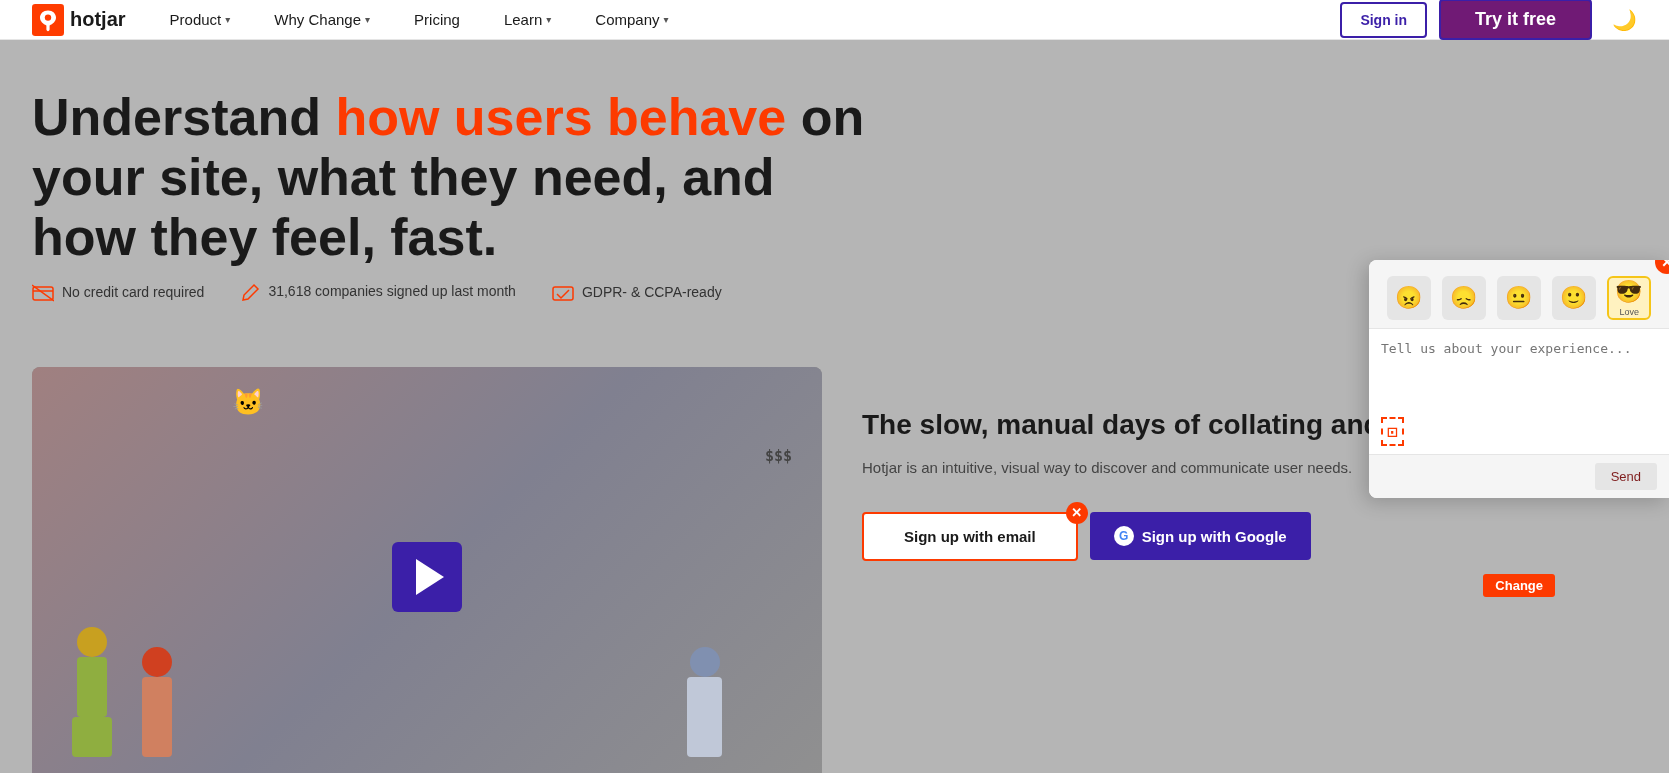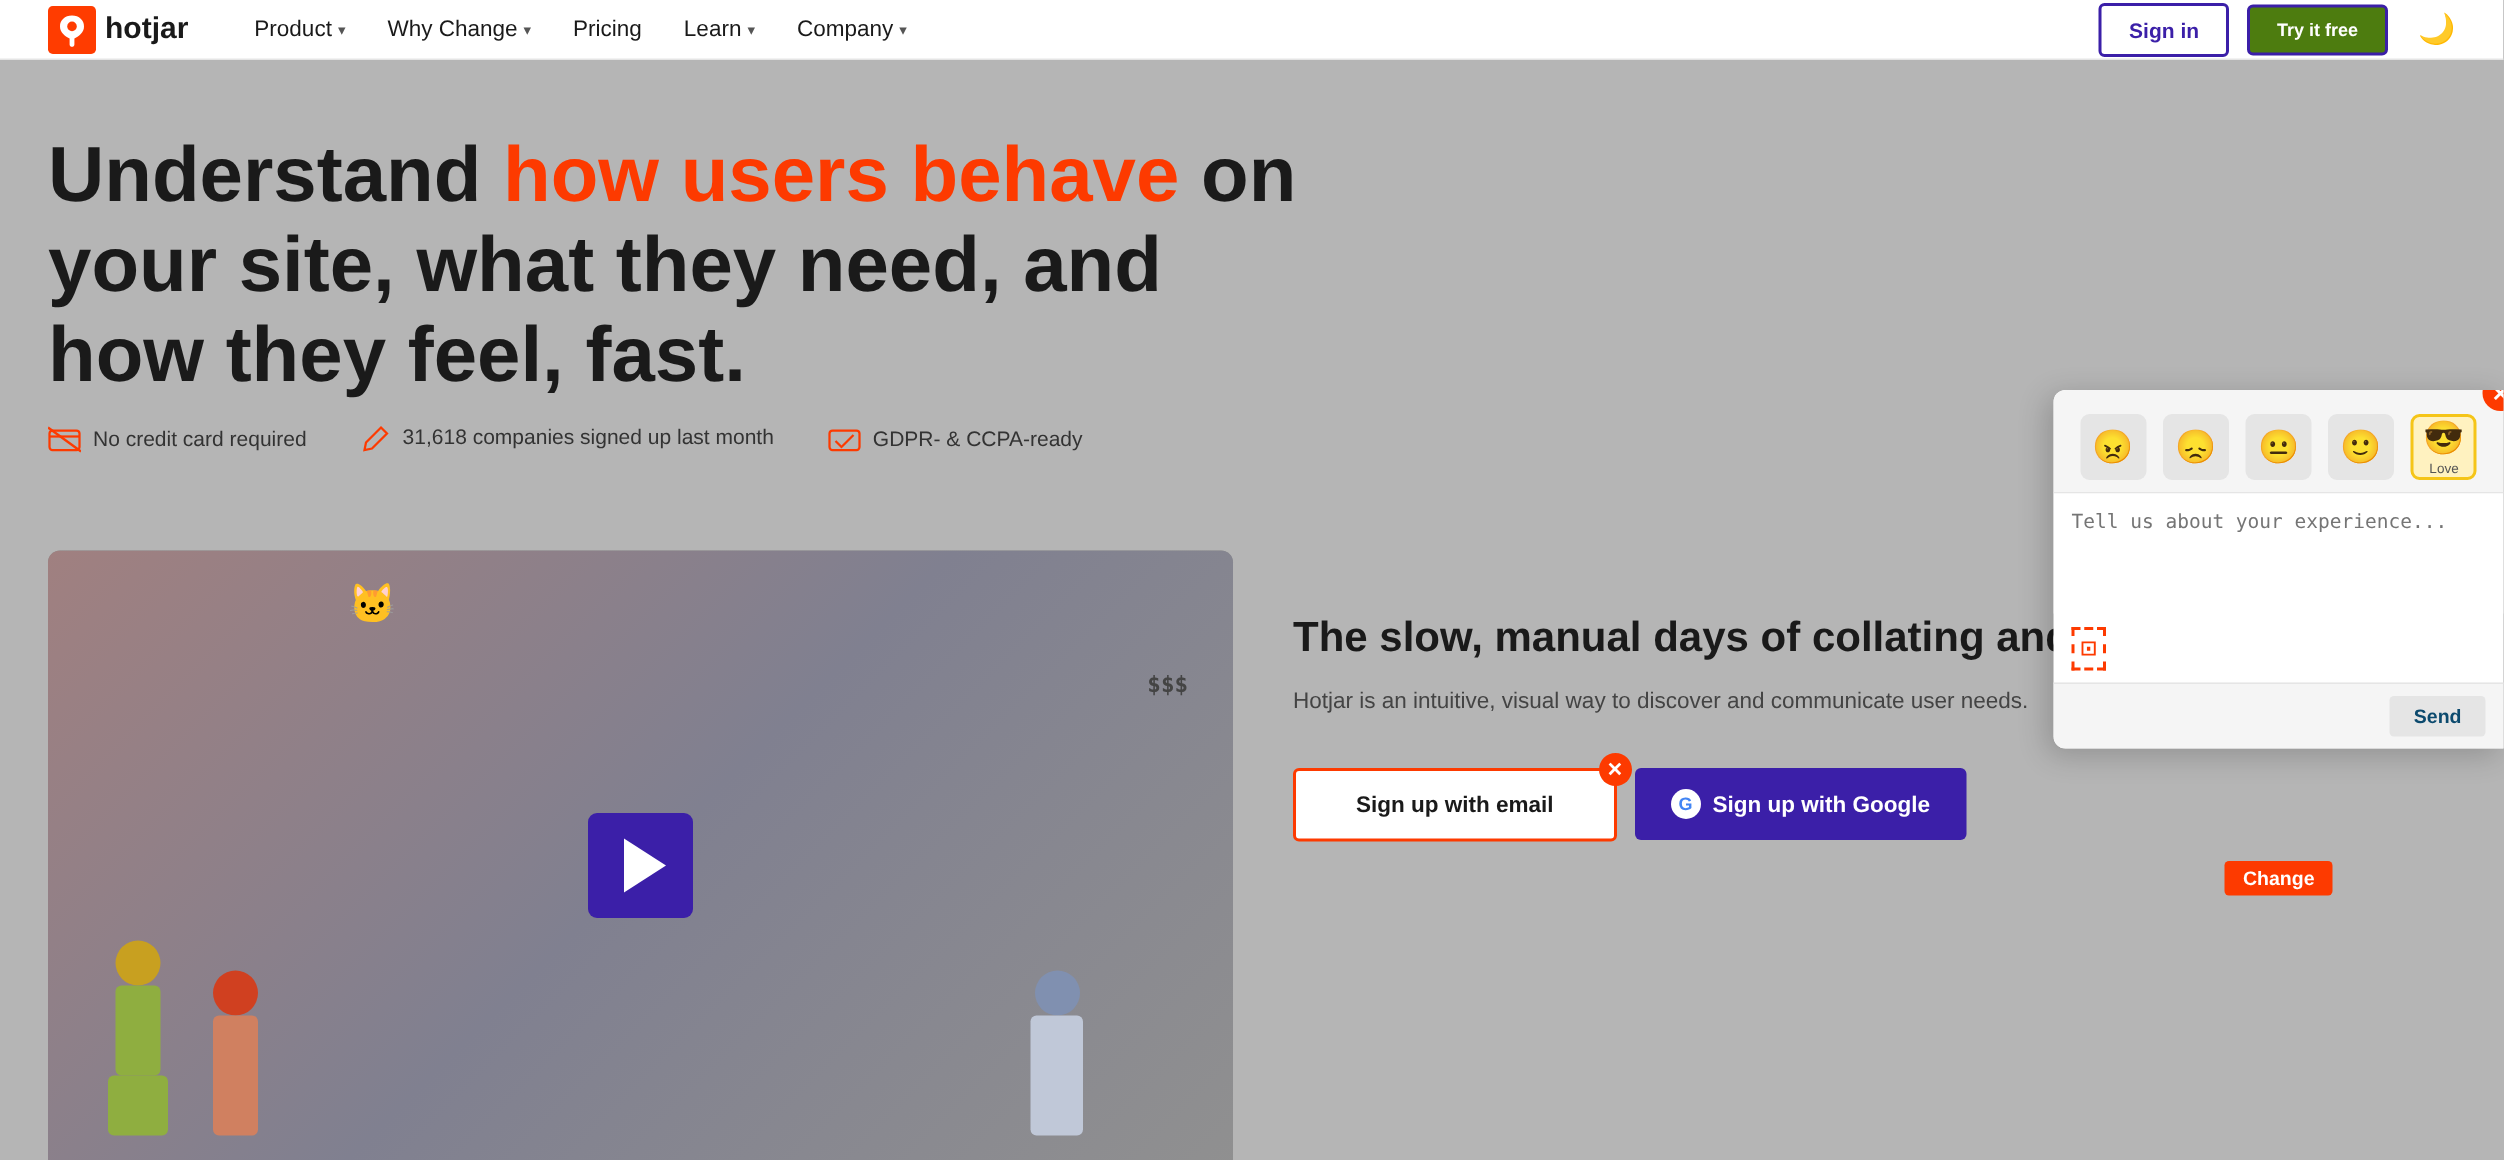"Product" .nav-items { gap: 4px -> 20px }
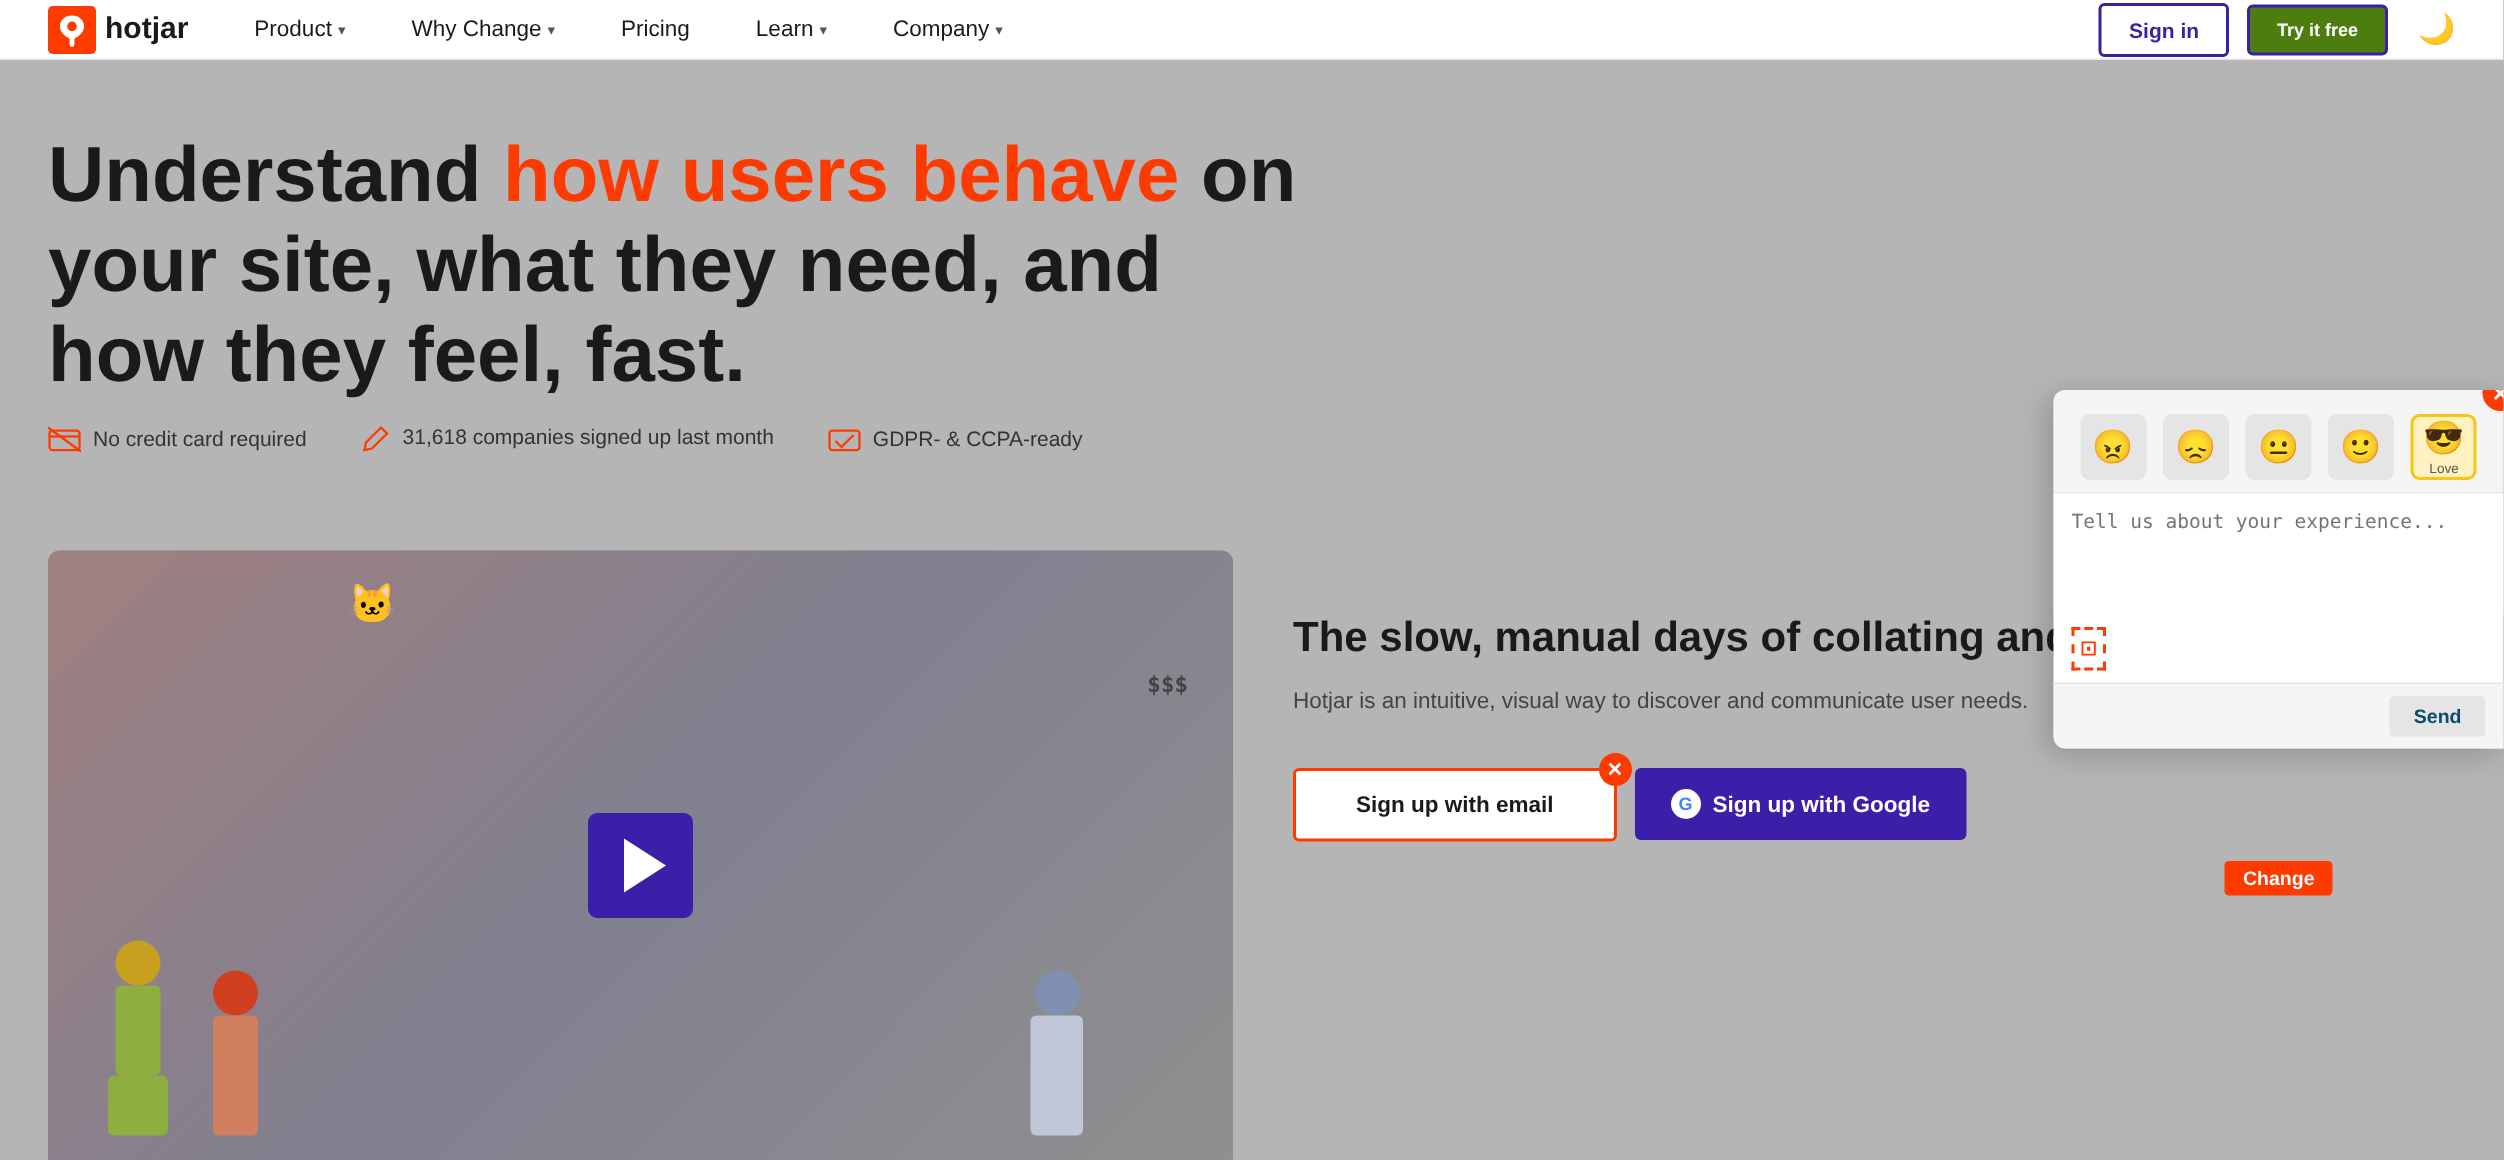"Try it free" .btn-try { background: #4d7c0f -> #701a75; font-size: 12px -> 18px; padding: 8px 18px -> 8px 34px }
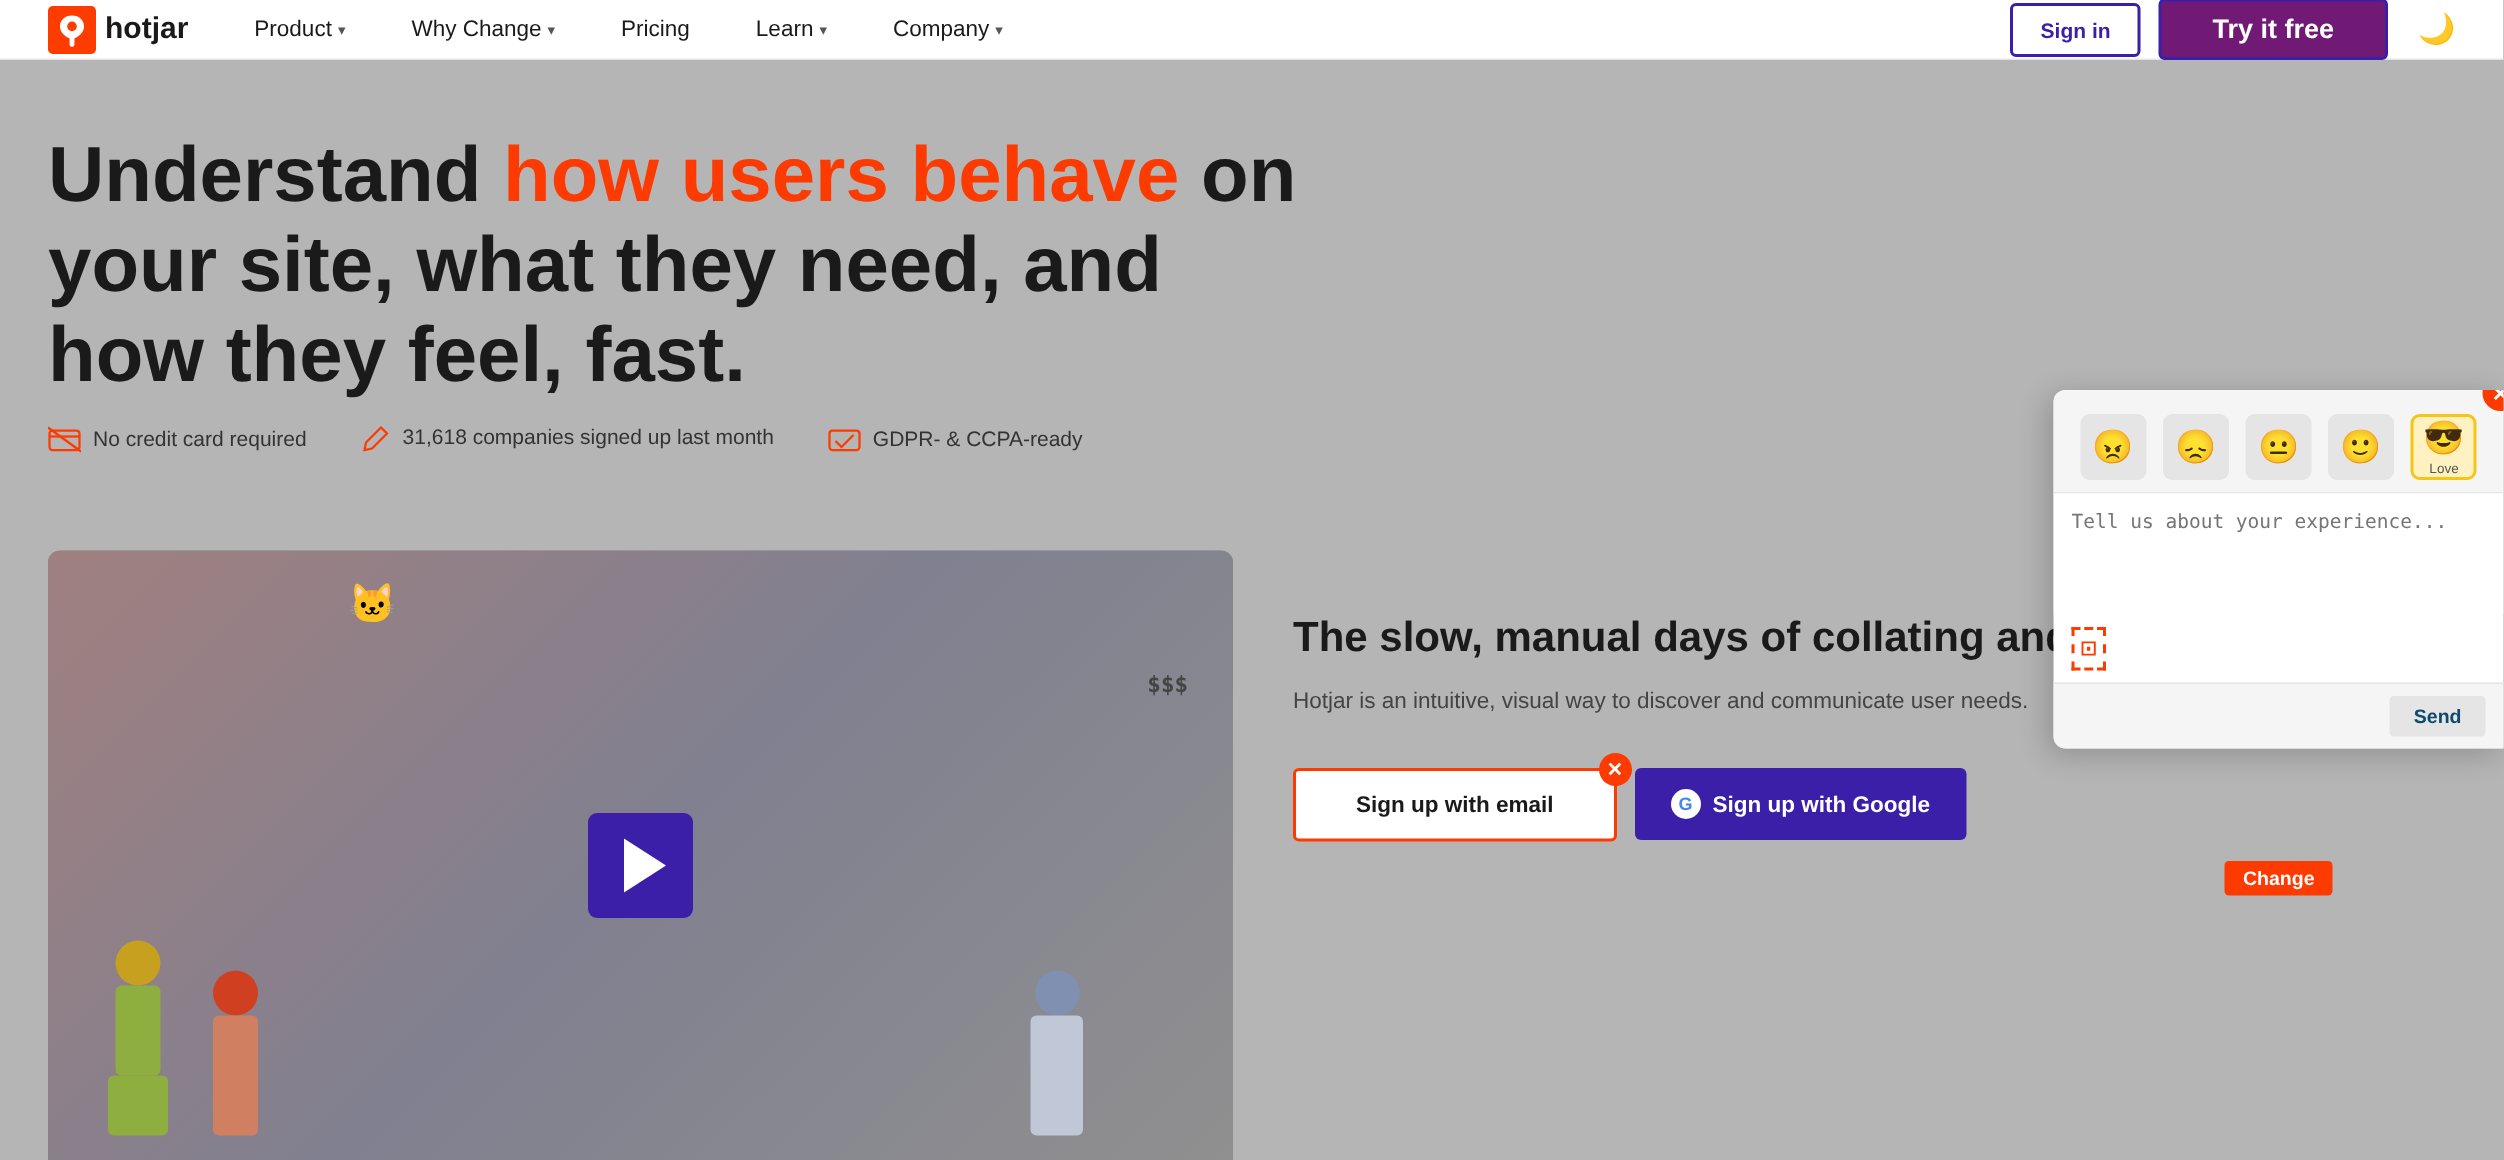"Send" .fw-send { color: #0c4a6e -> #7f1d1d; font-weight: 700 -> 400 }
